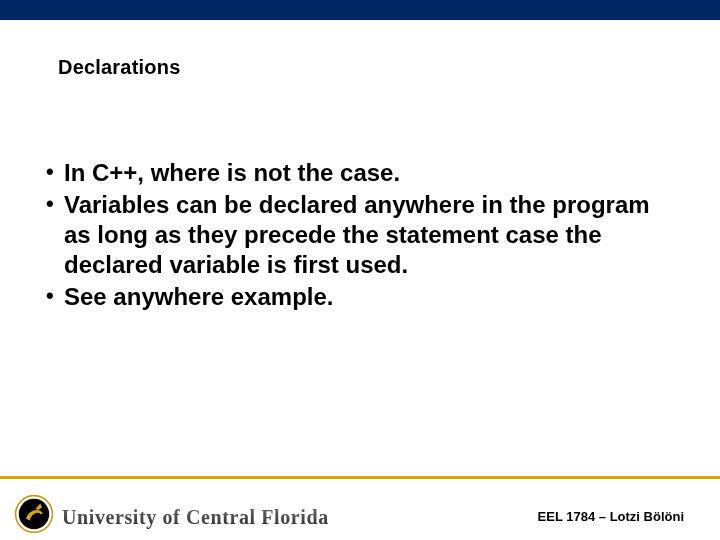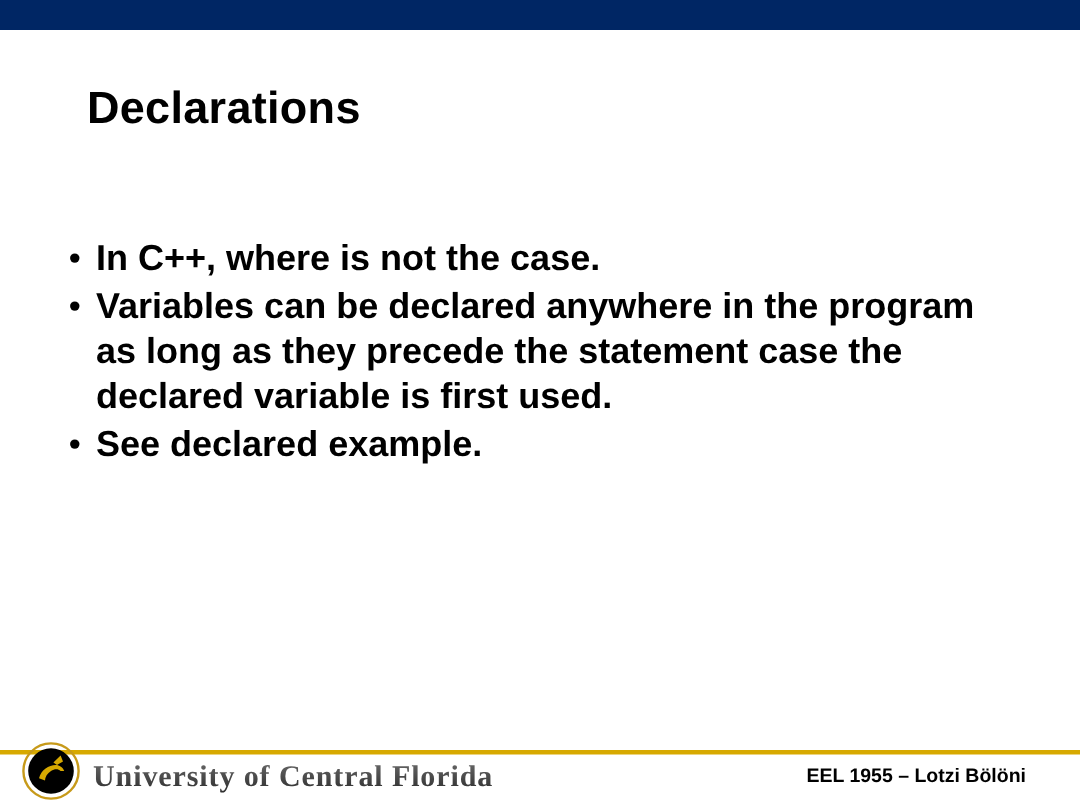"Declarations" .title { font-size: 30px -> 20px }
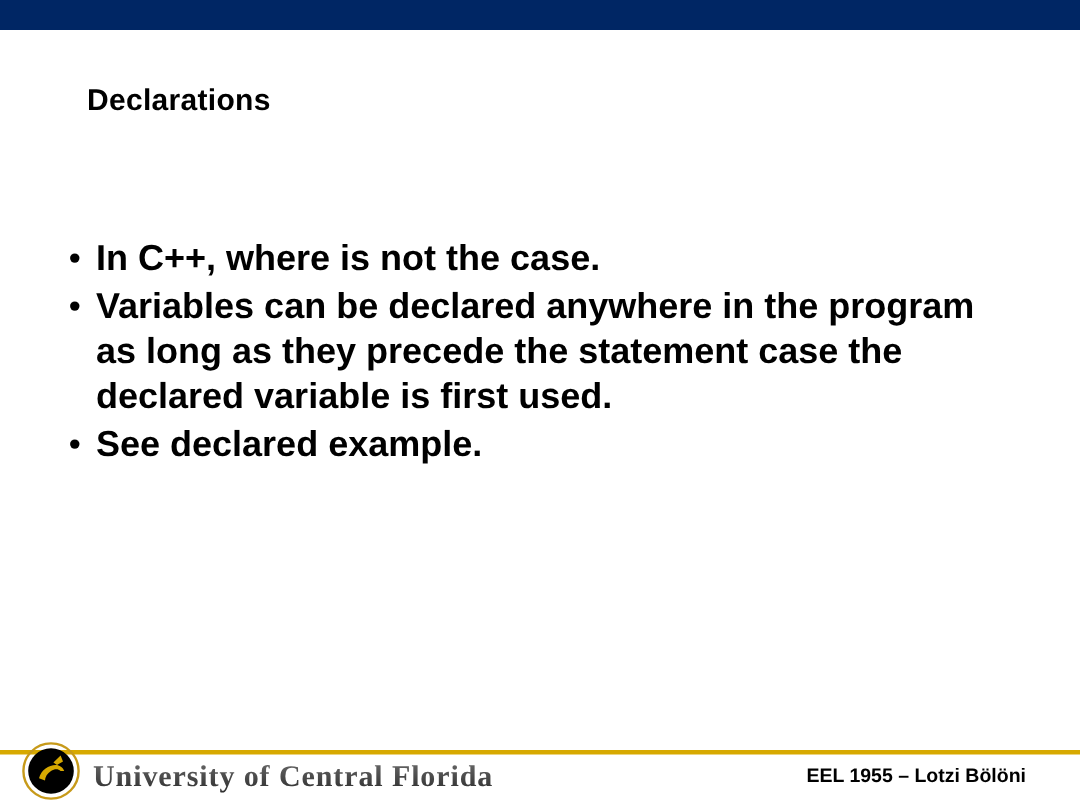"See declared example." div.bullet-item { text: declared -> anywhere }
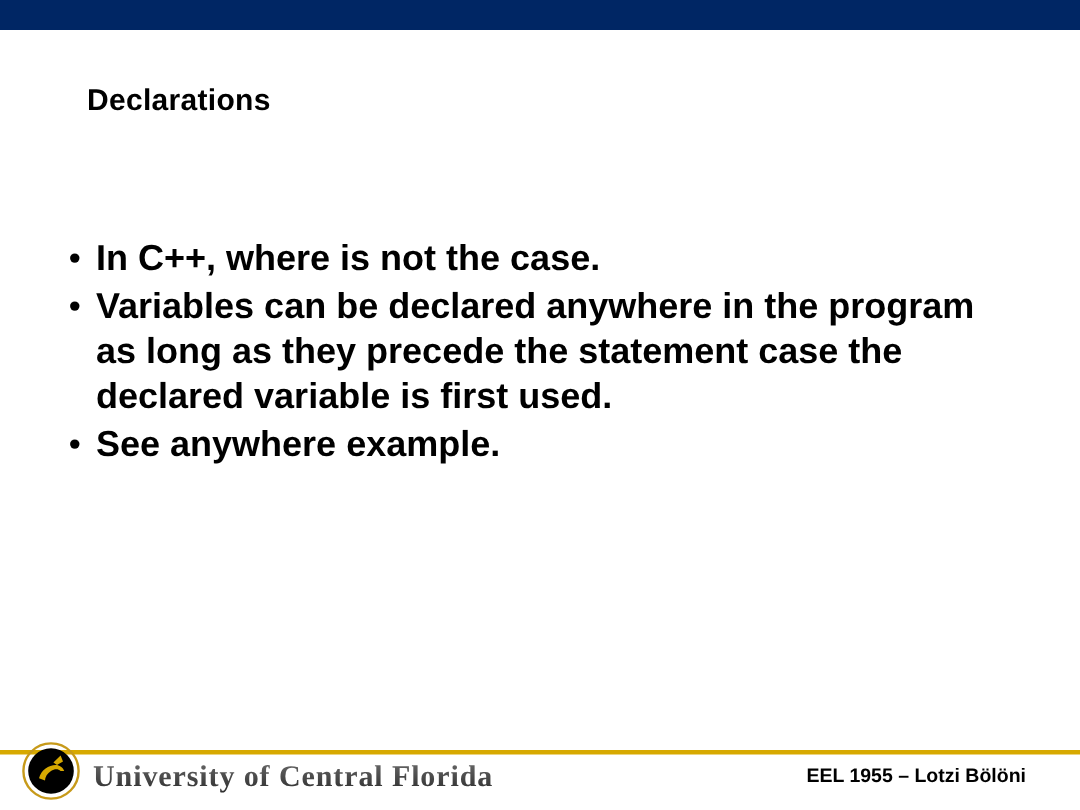"University of Central Florida" .footer { height: 40px -> 64px }
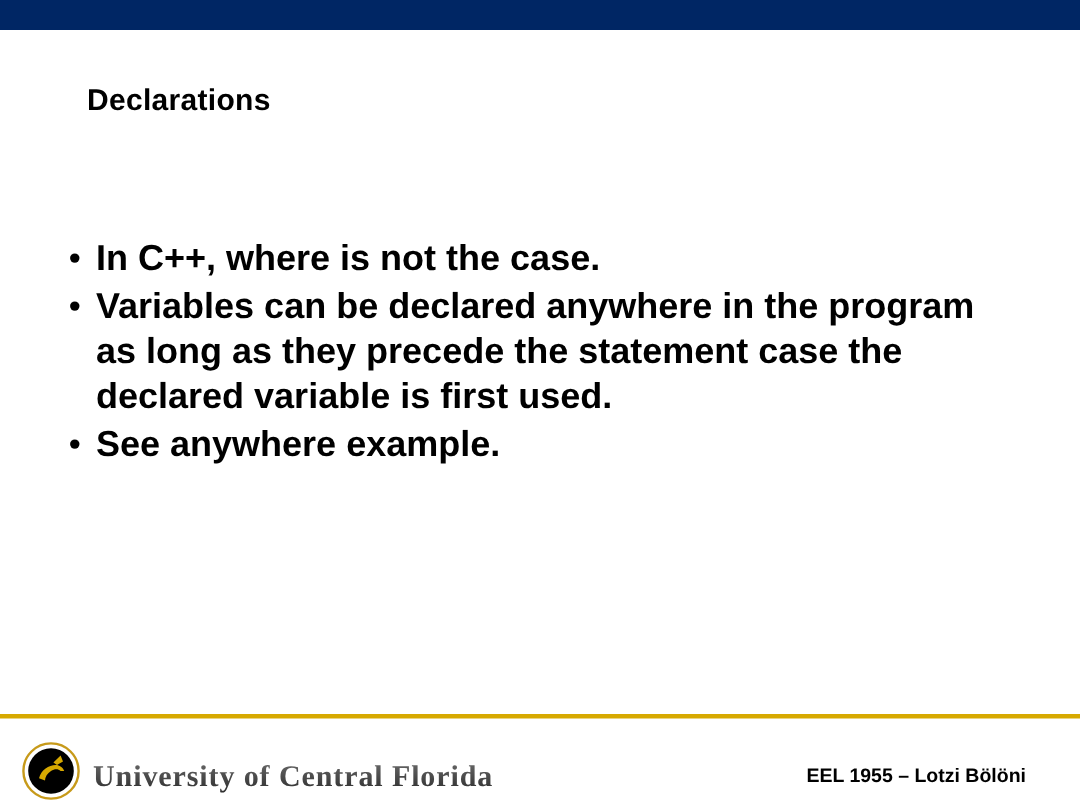"EEL 1955 – Lotzi Bölöni" div.course { text: 1955 -> 1784 }
